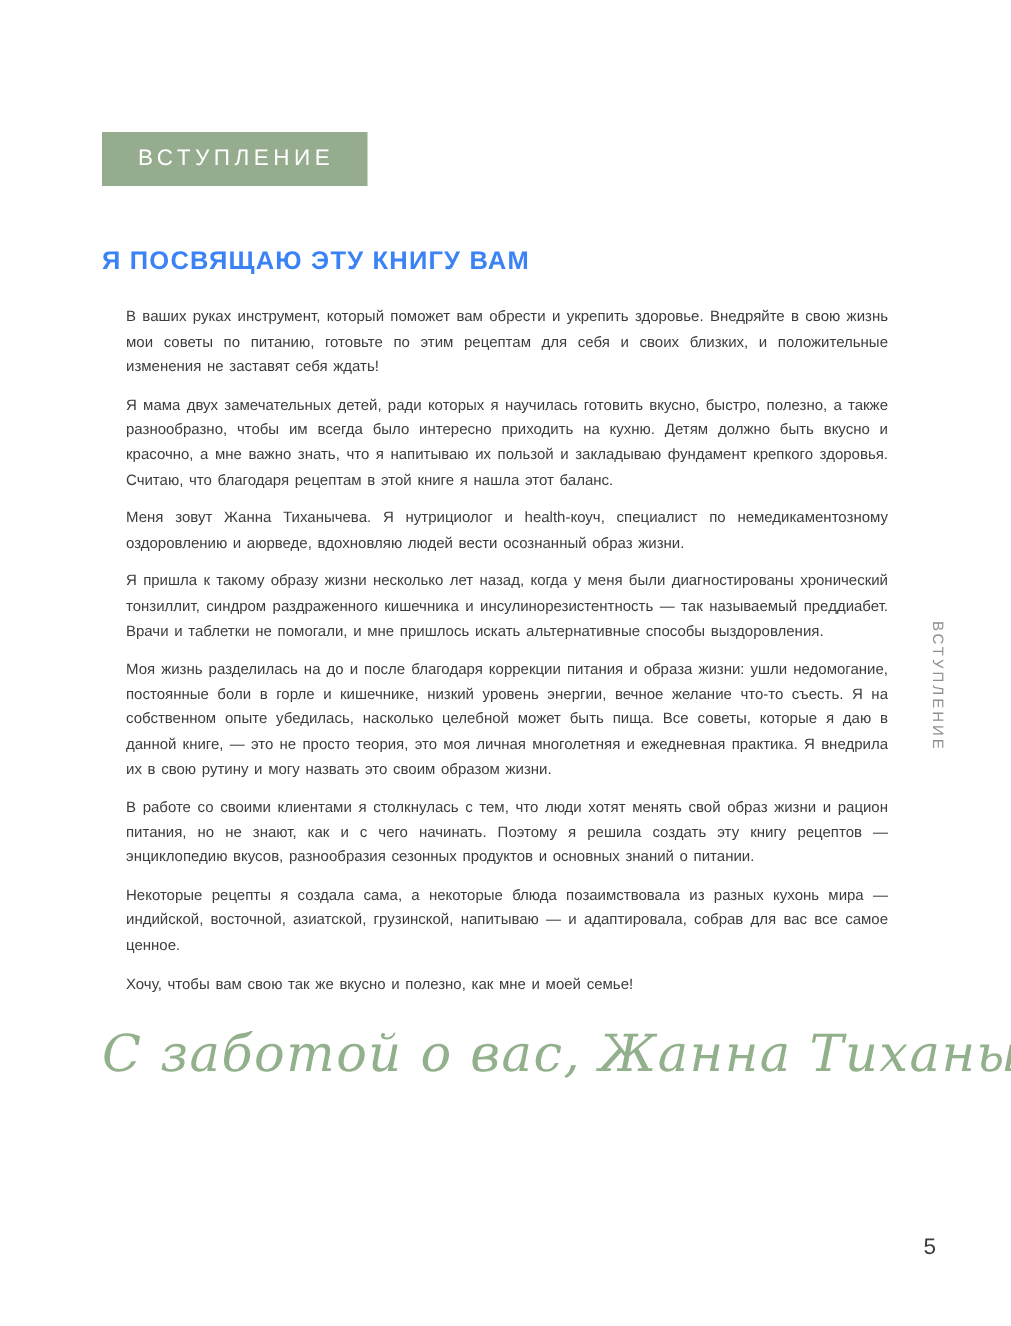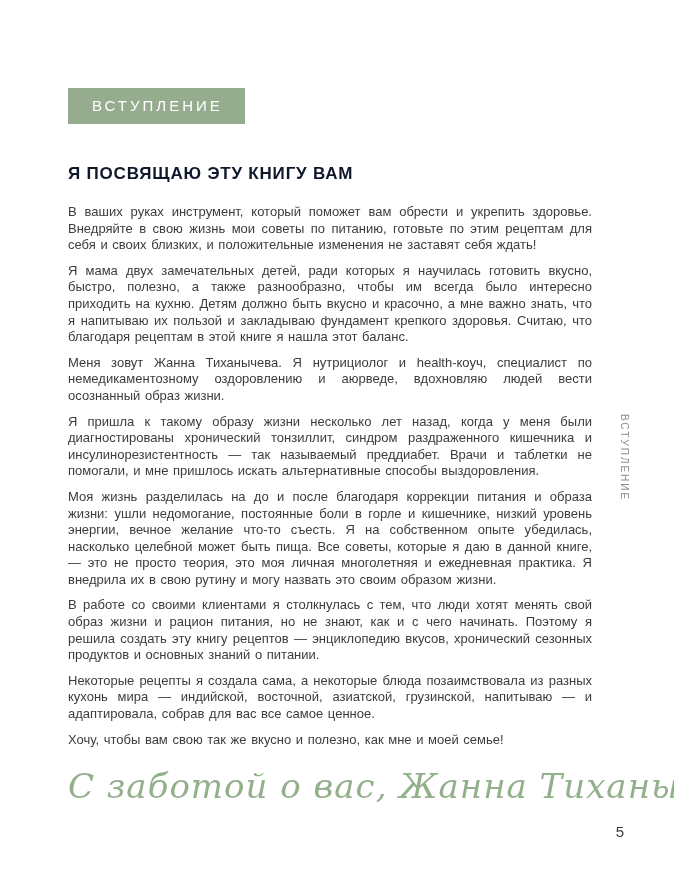"Я ПОСВЯЩАЮ ЭТУ КНИГУ ВАМ" .main-heading { color: #0f172a -> #3b82f6 }
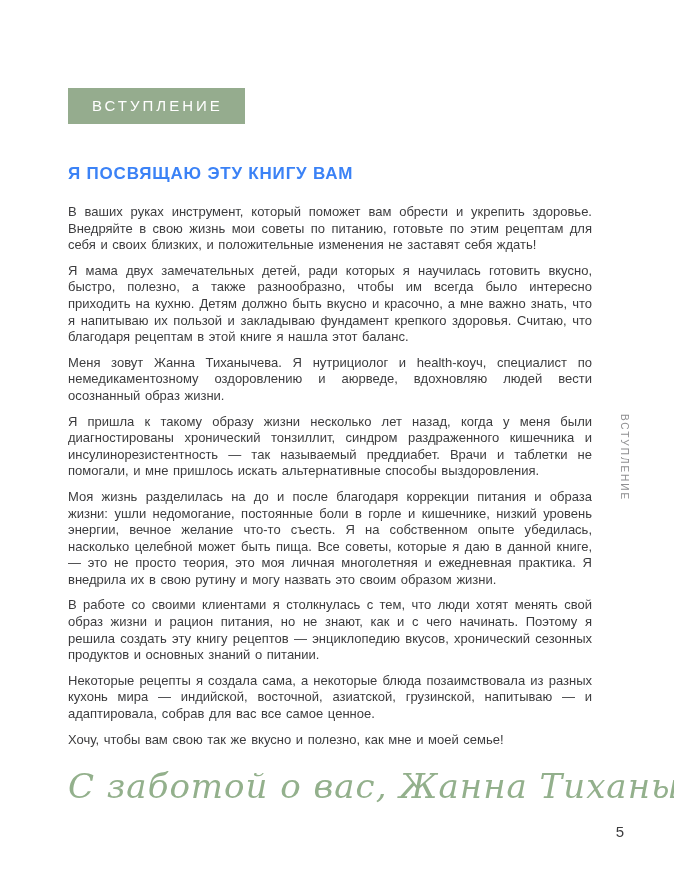"В ваших руках инструмент, который" .body-copy p { font-size: 13px -> 10px; margin: 0 0 9px 0 -> 0 0 9px 16px }
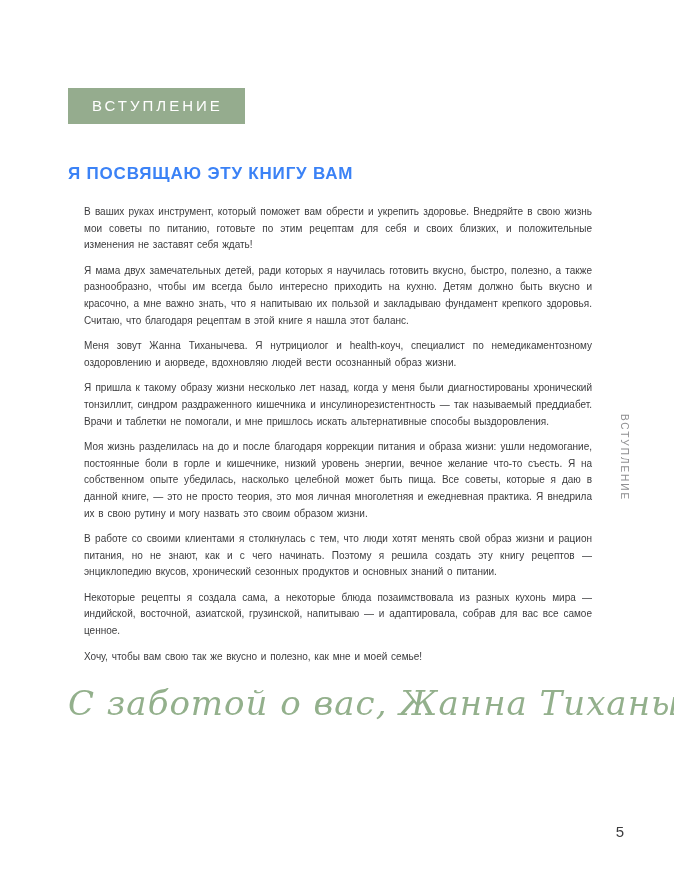"В работе со своими клиентами" p { text: хронический -> разнообразия }
